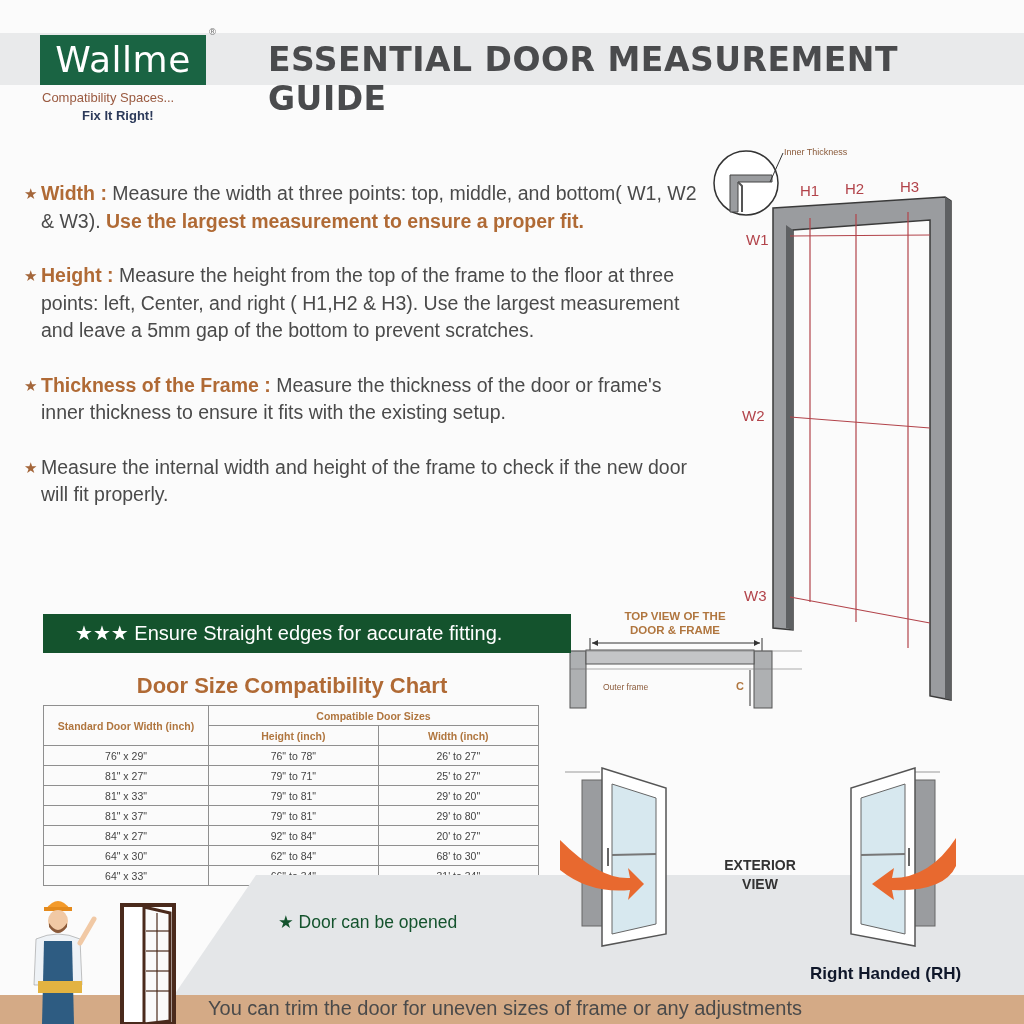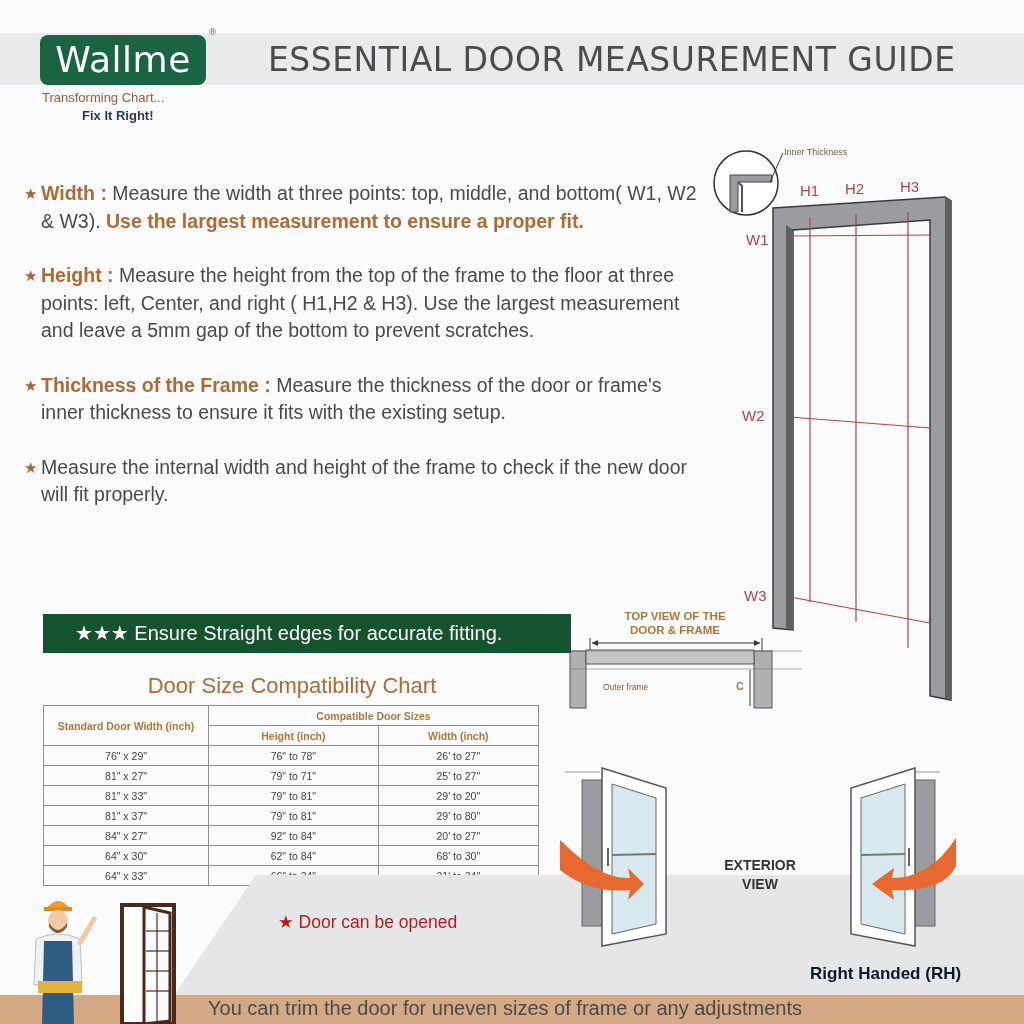"Wallme" .logo-box { border-radius: 8px -> none }
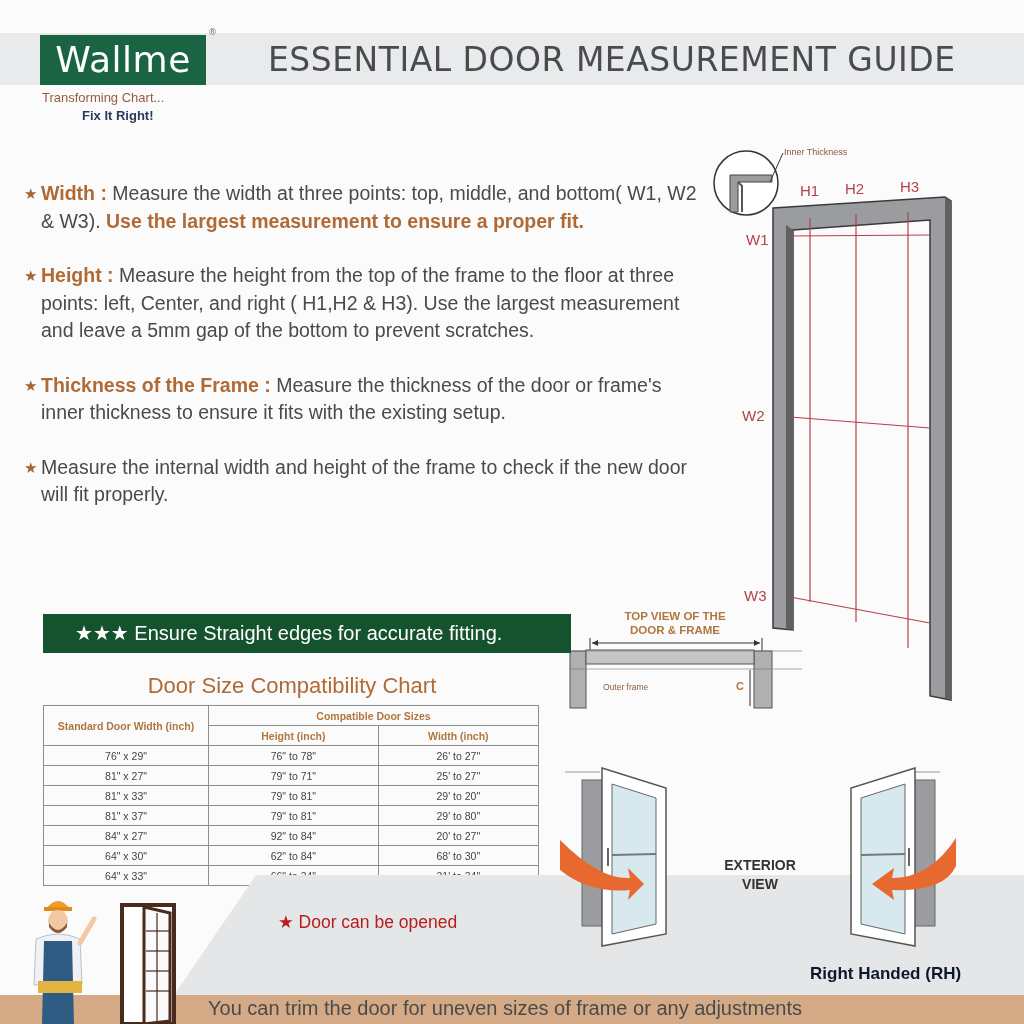"ESSENTIAL DOOR MEASUREMENT GUIDE" .page-title { font-weight: none -> bold }
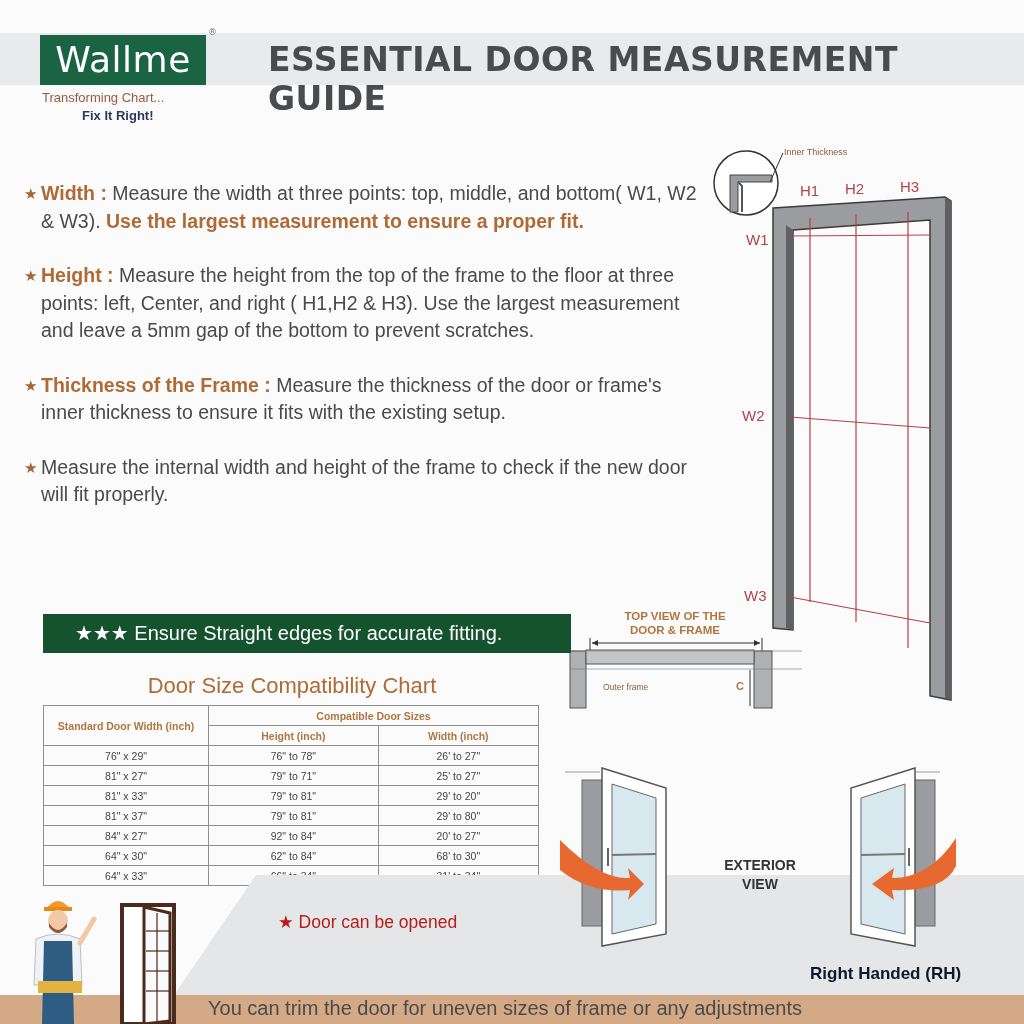"Transforming Chart..." div.tagline1 { text: Transforming Chart -> Compatibility Spaces }
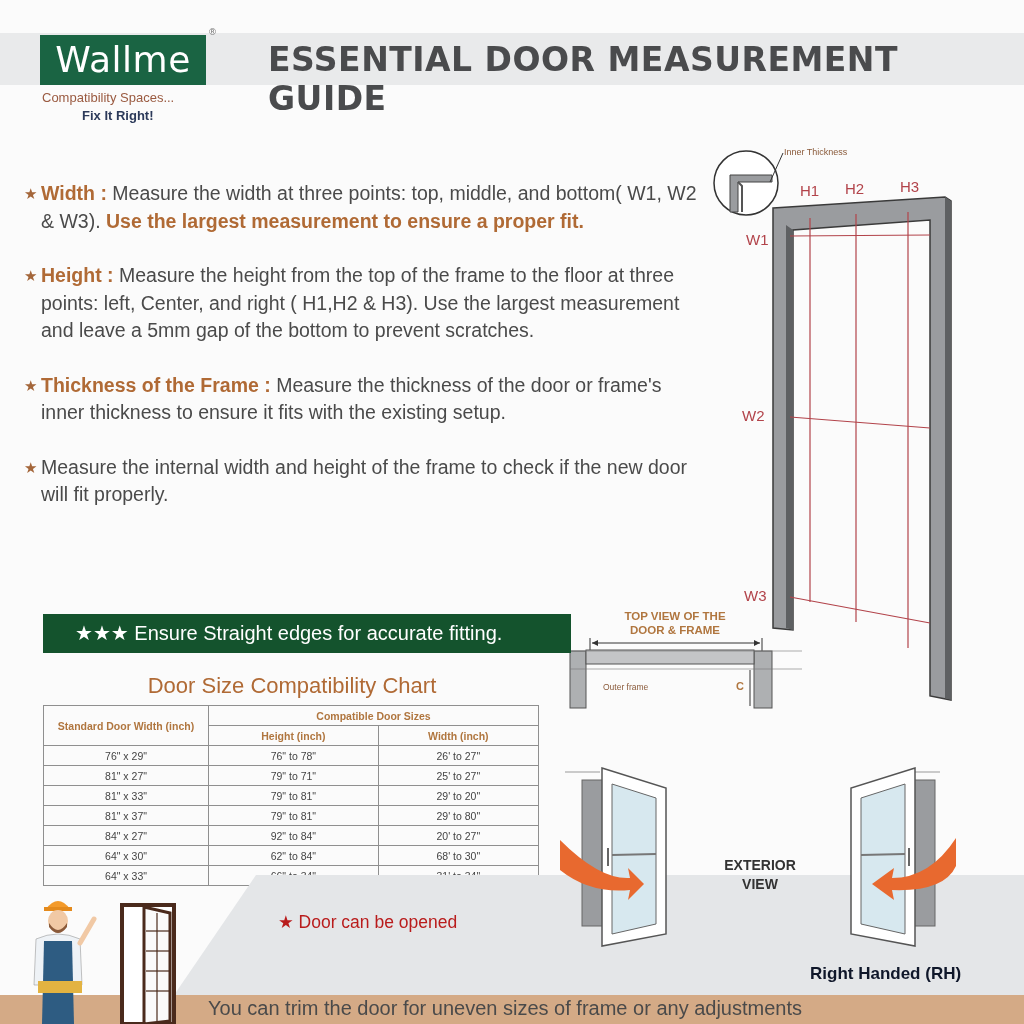"Door Size Compatibility Chart" .chart-title { font-weight: normal -> bold }
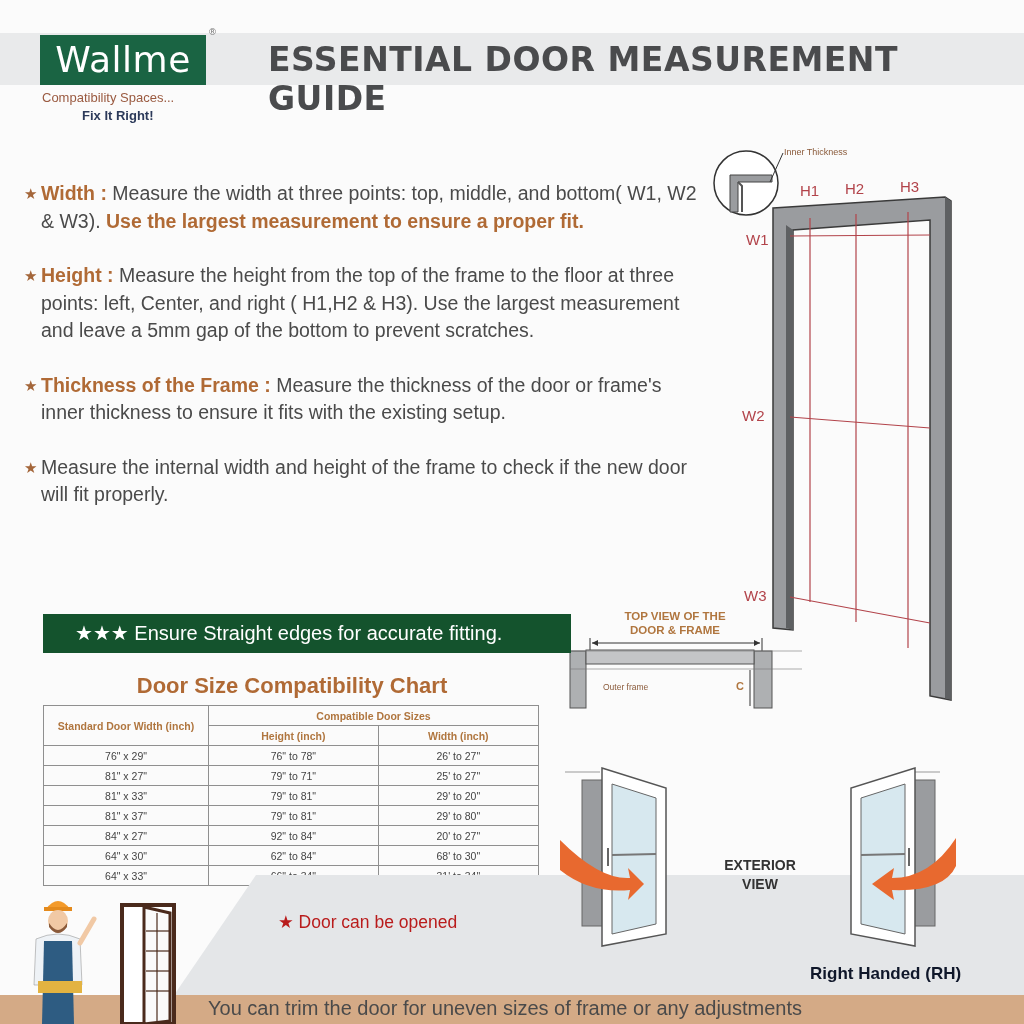"★ Door can be opened" .open-note { color: #b91c1c -> #14532d }
